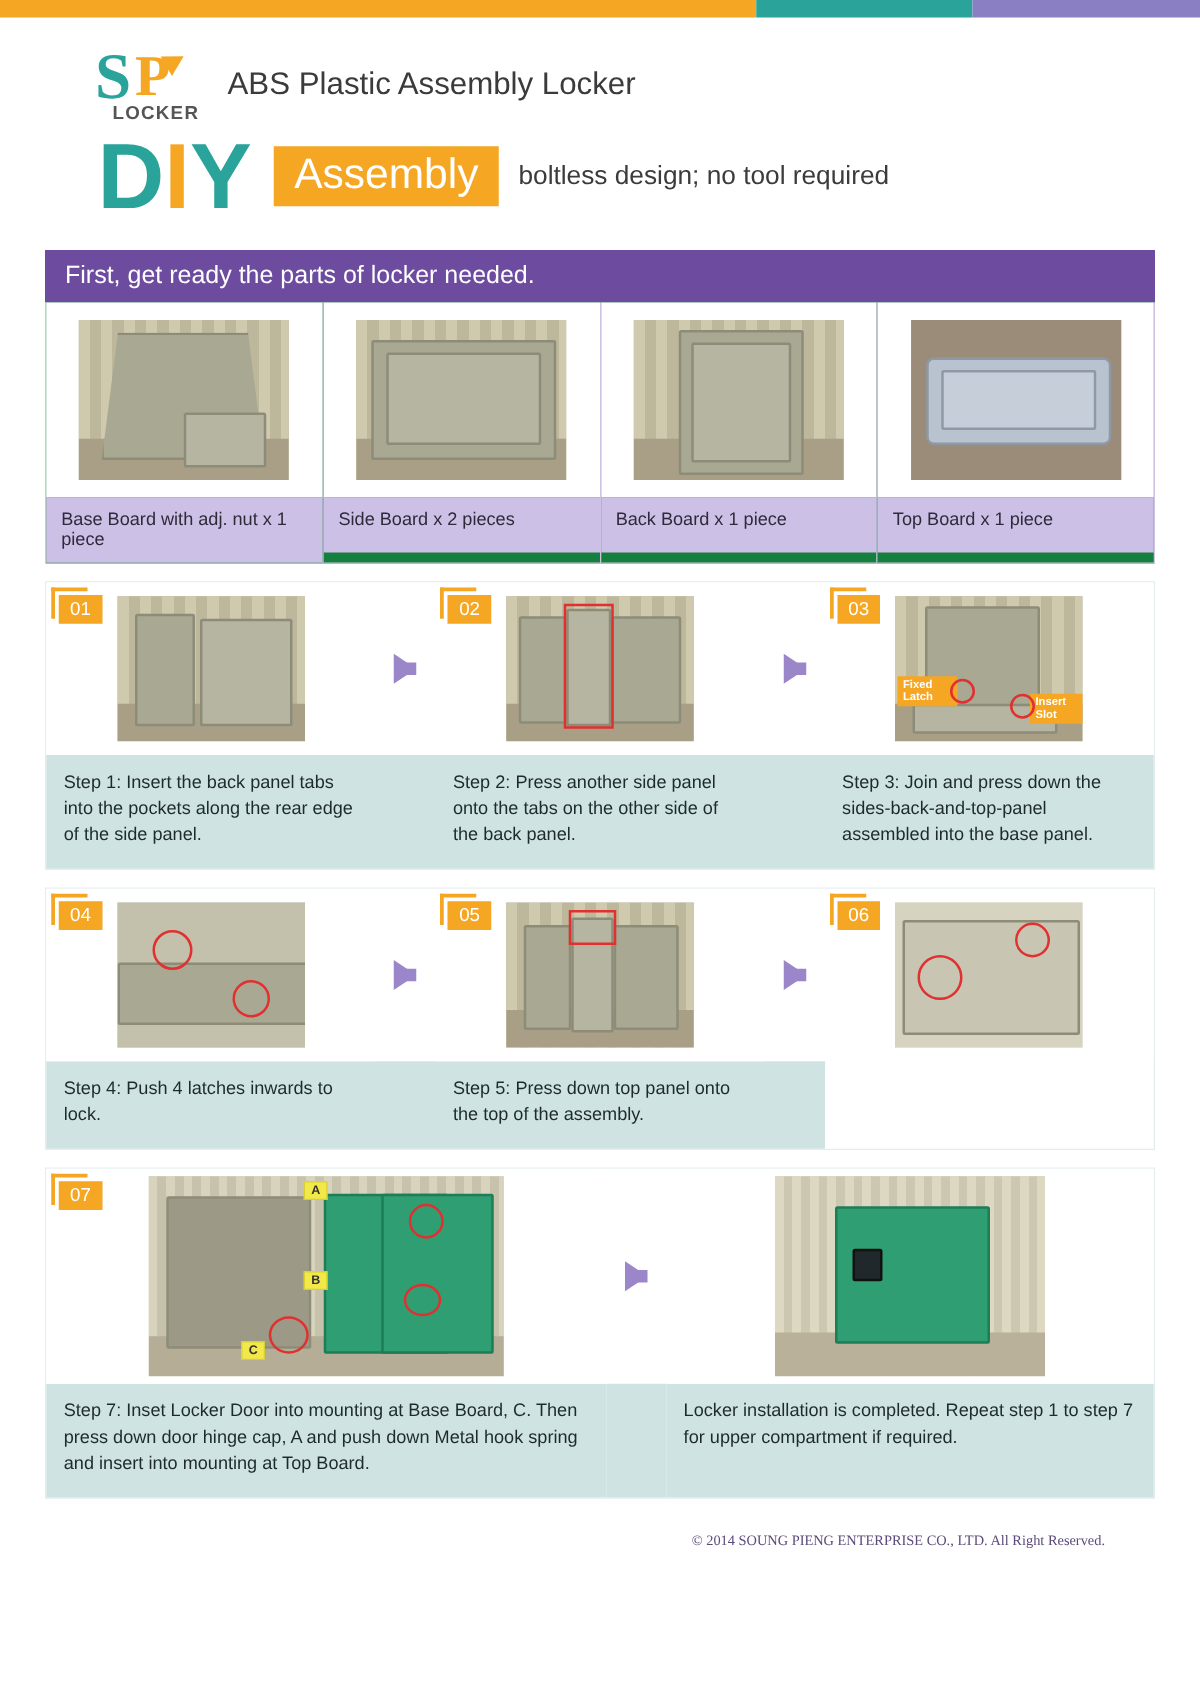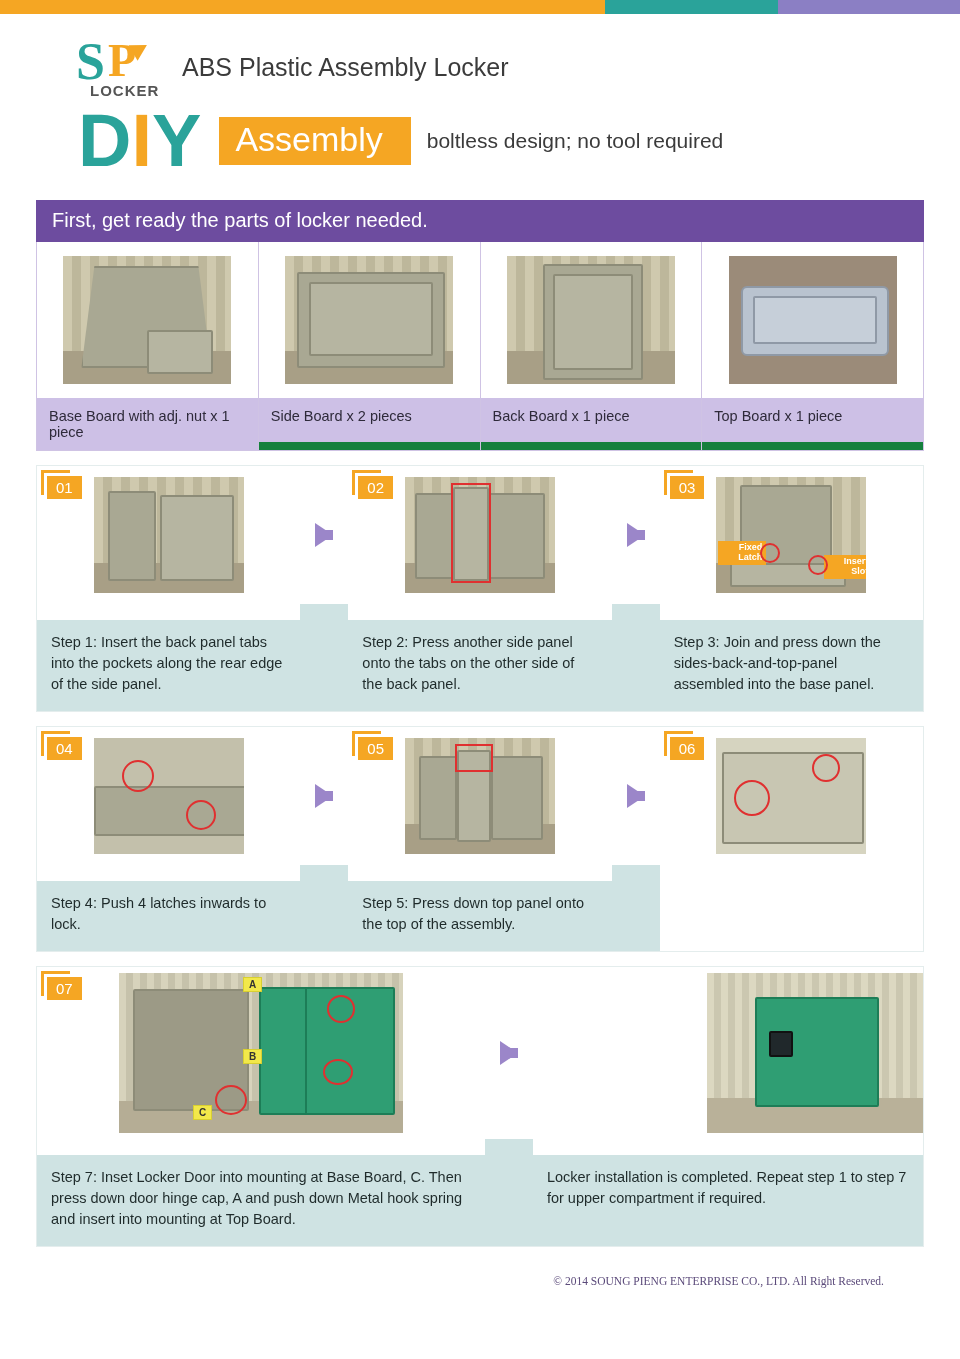"Assembly" .assembly { padding: 3px 28px 6px 16px -> 3px 16px 6px 16px }
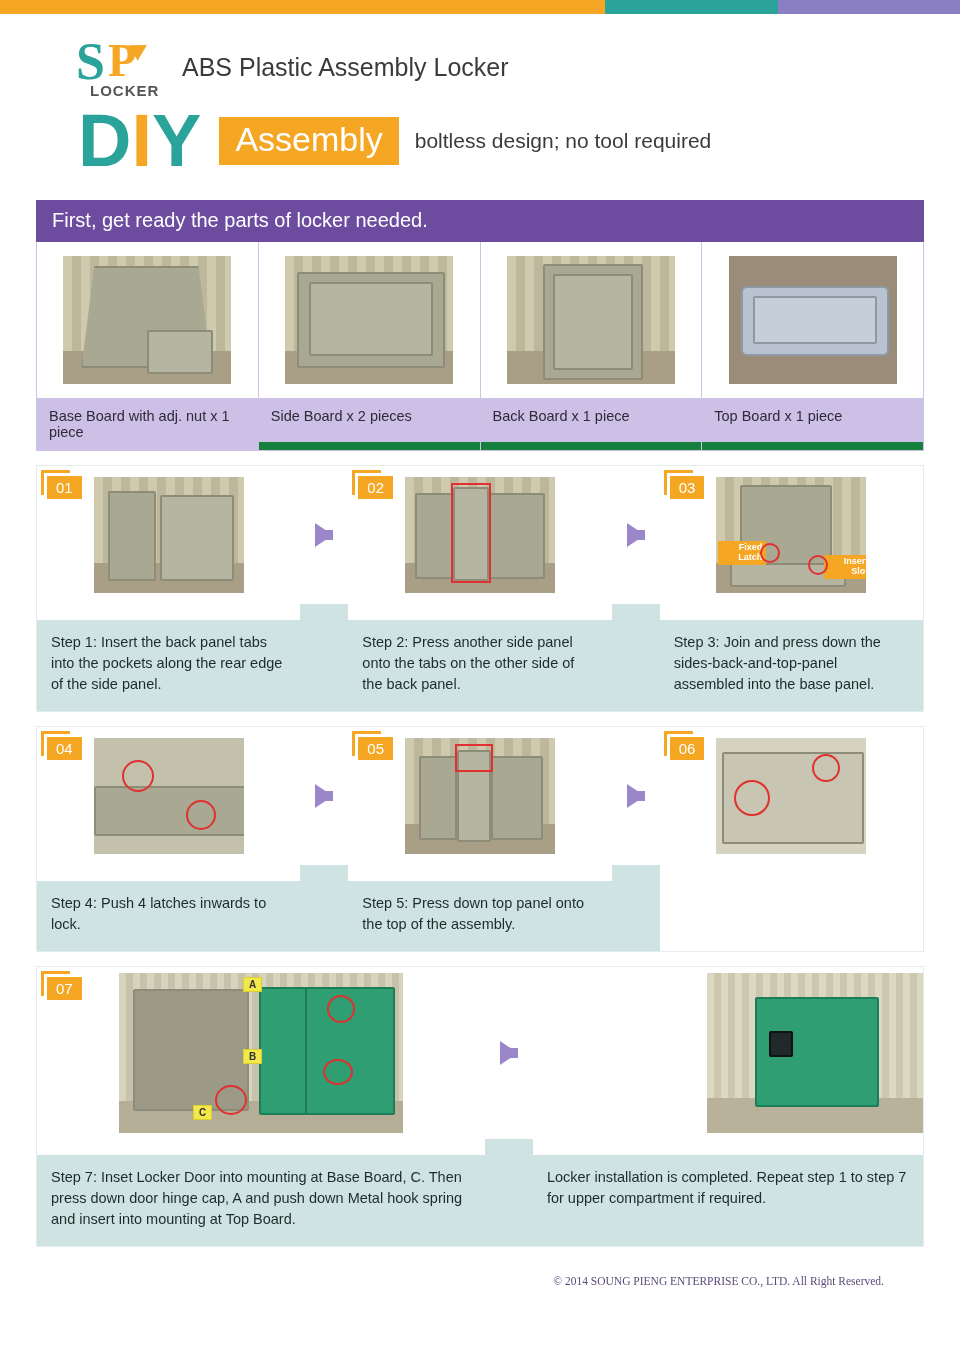"Fixed Latch" .lbl { text-align: right -> left }
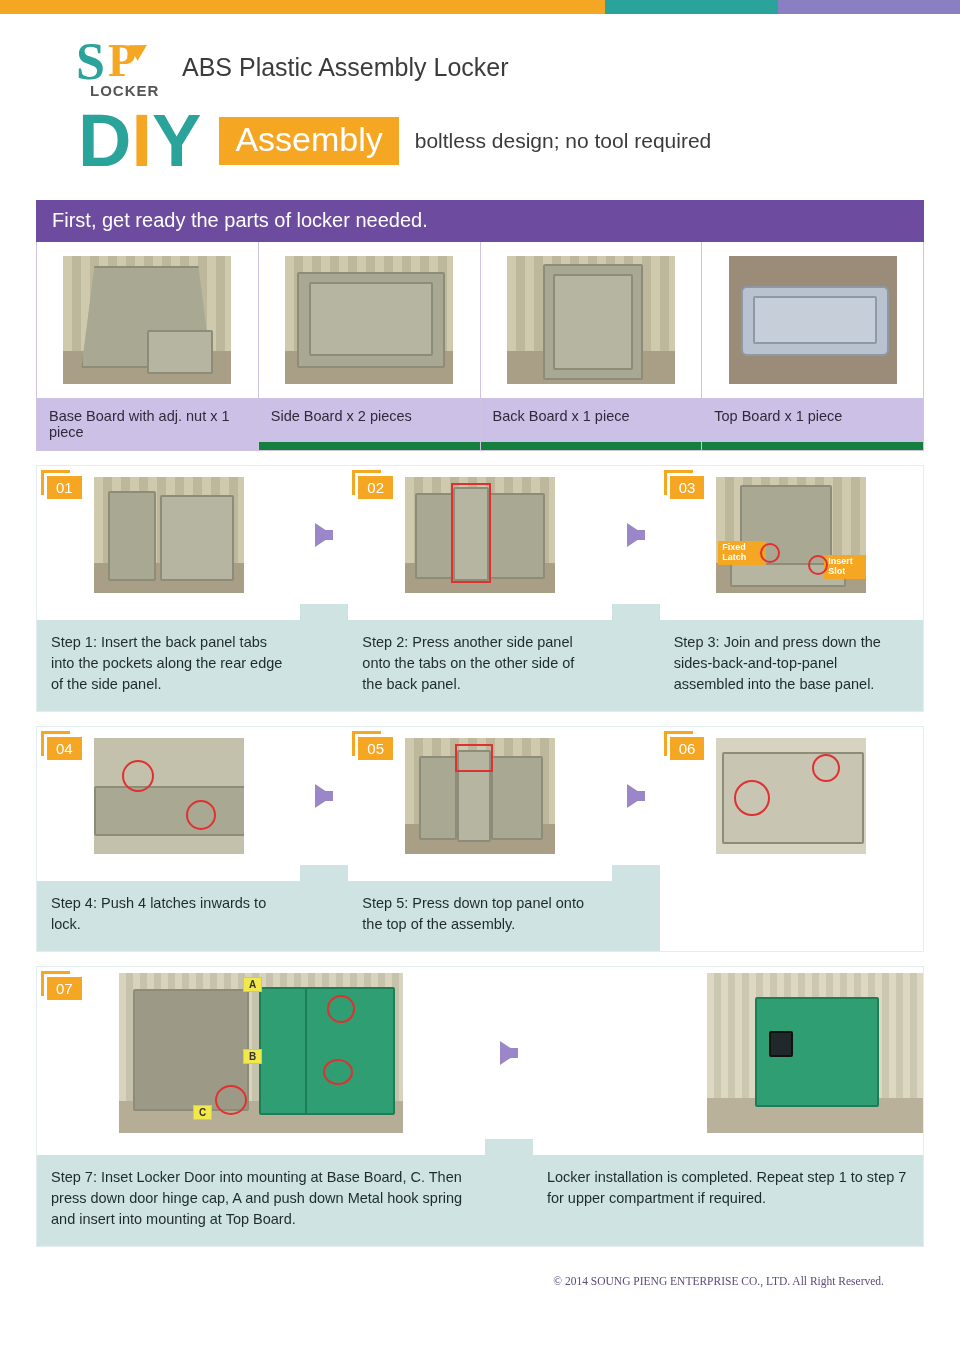"Step 1: Insert the back" .col .txtbox { margin-top: 16px -> none }
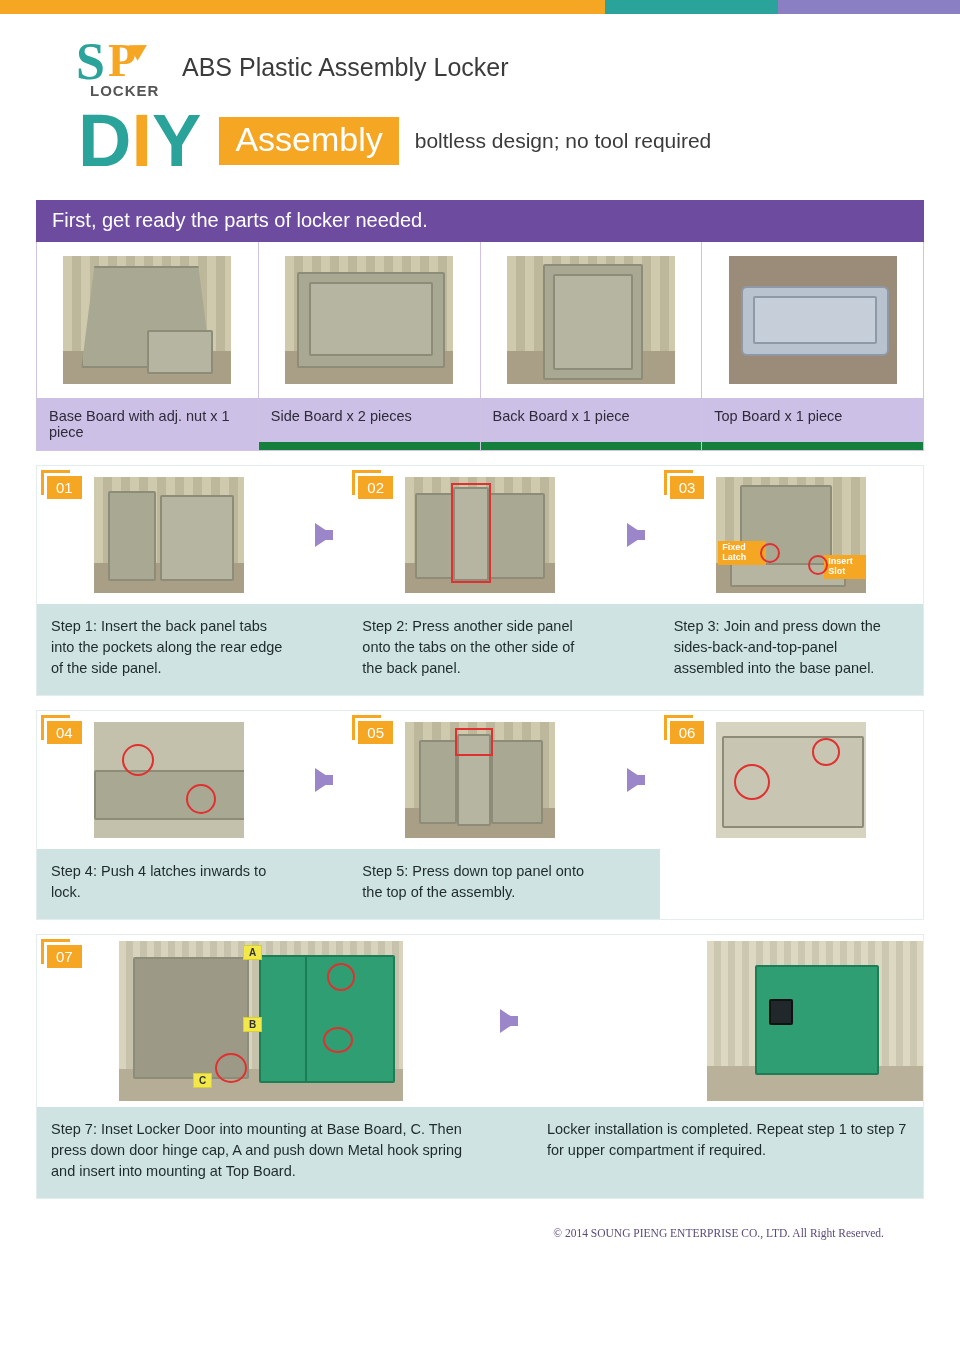"Locker installation is completed. Repeat" div.col { align-items: flex-end -> none }
